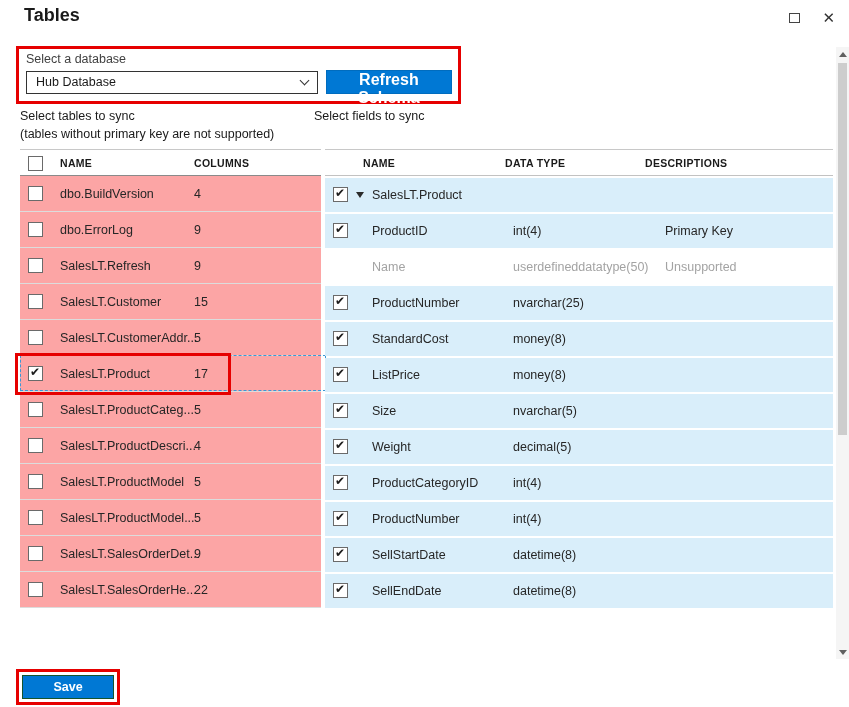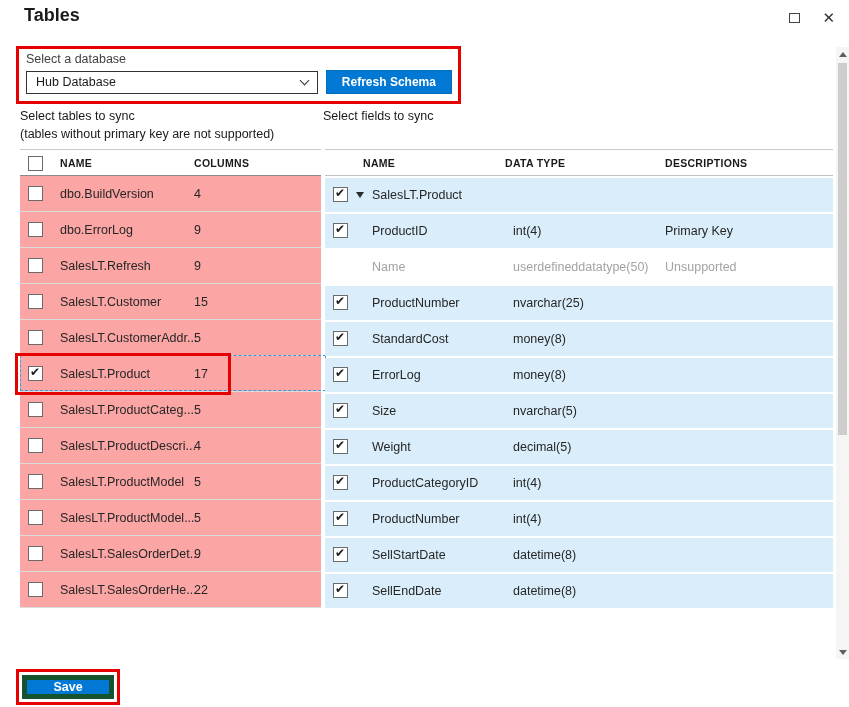"Refresh Schema" .refresh-btn { font-size: 12px -> 16px }
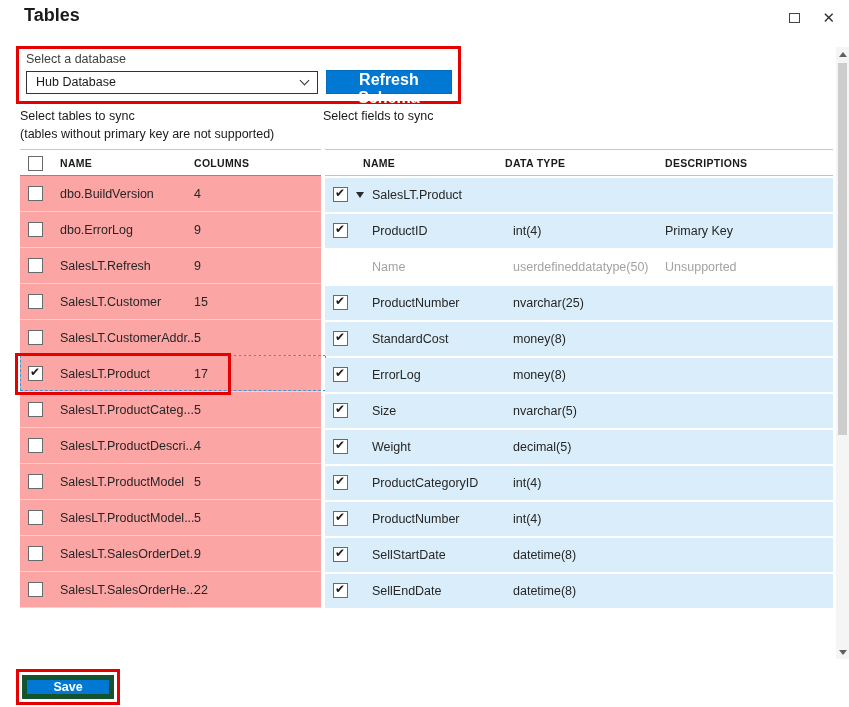"Select fields to sync" .right-heading { left: 323px -> 314px }
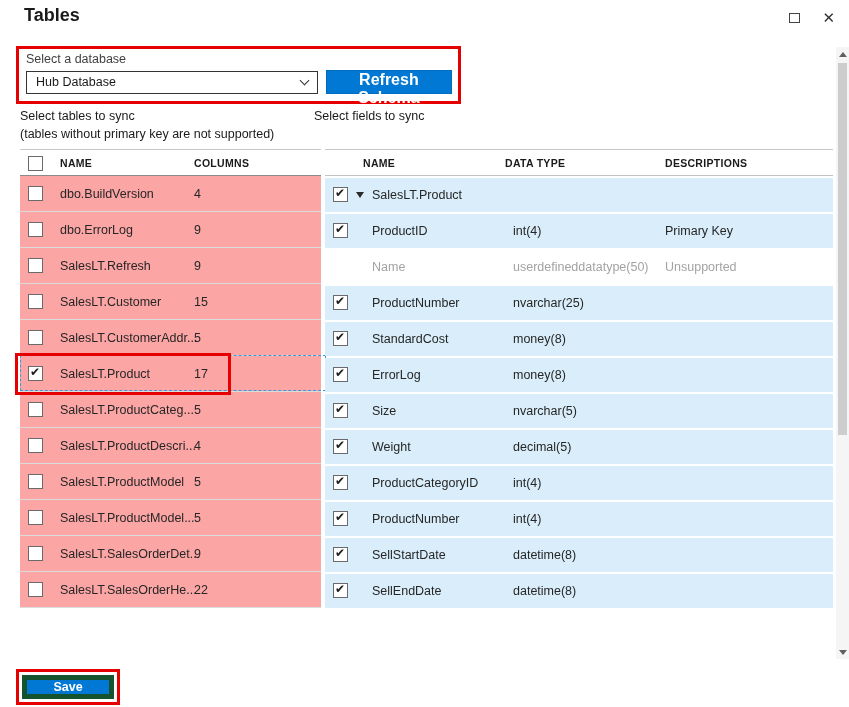"DESCRIPTIONS" .rheader .h-desc { left: 340px -> 320px }
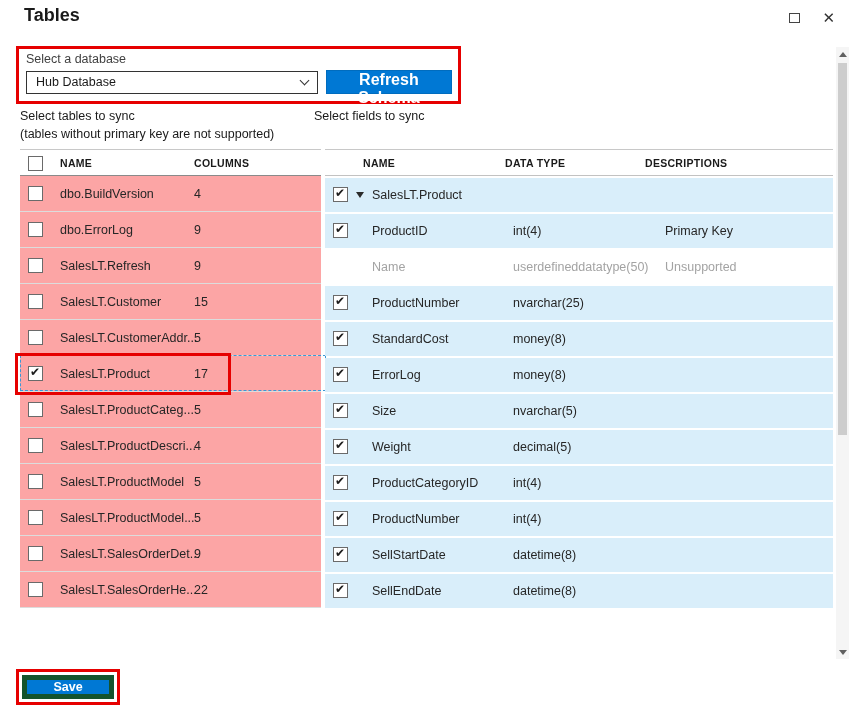"ErrorLog" span.fname { text: ErrorLog -> ListPrice }
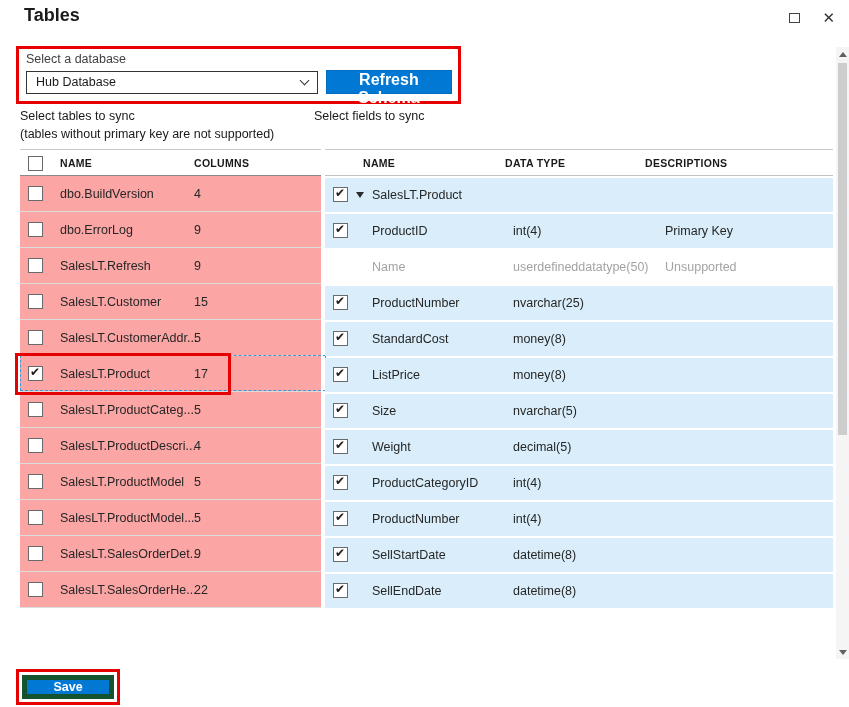"Save" .save-btn { border: 5px solid #14532d -> 1px solid #14532d }
